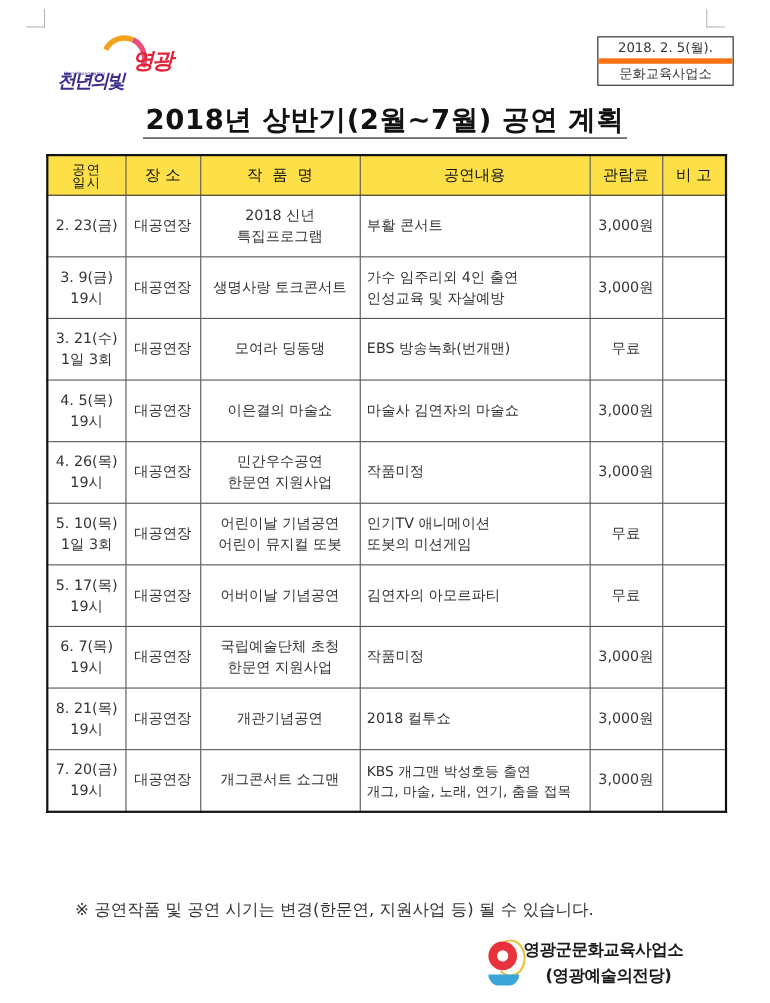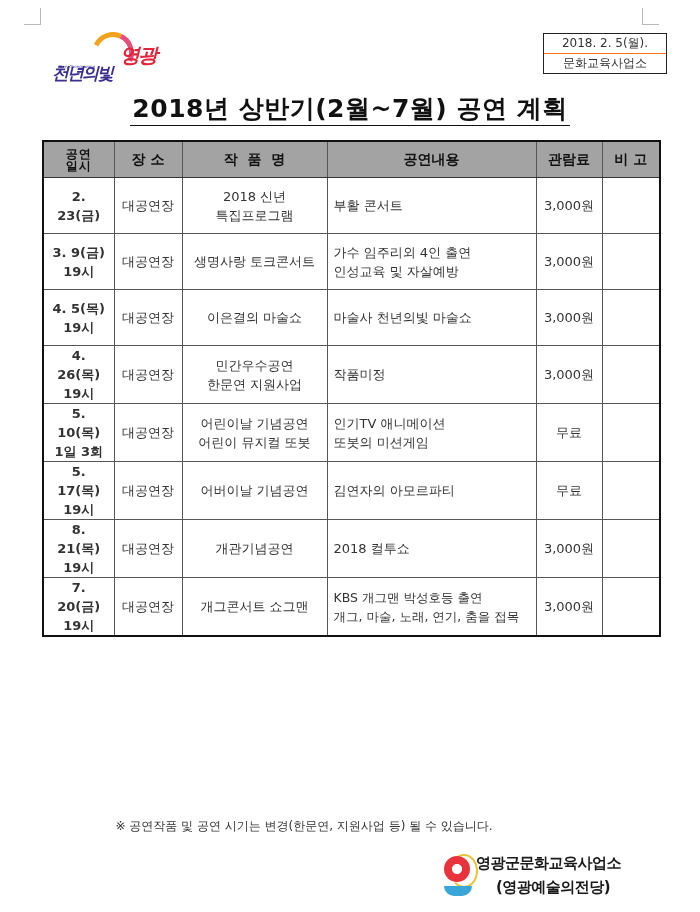"문화교육사업소" .datebox div + div { border-top: 1px solid #f97316 -> 5px solid #f97316 }
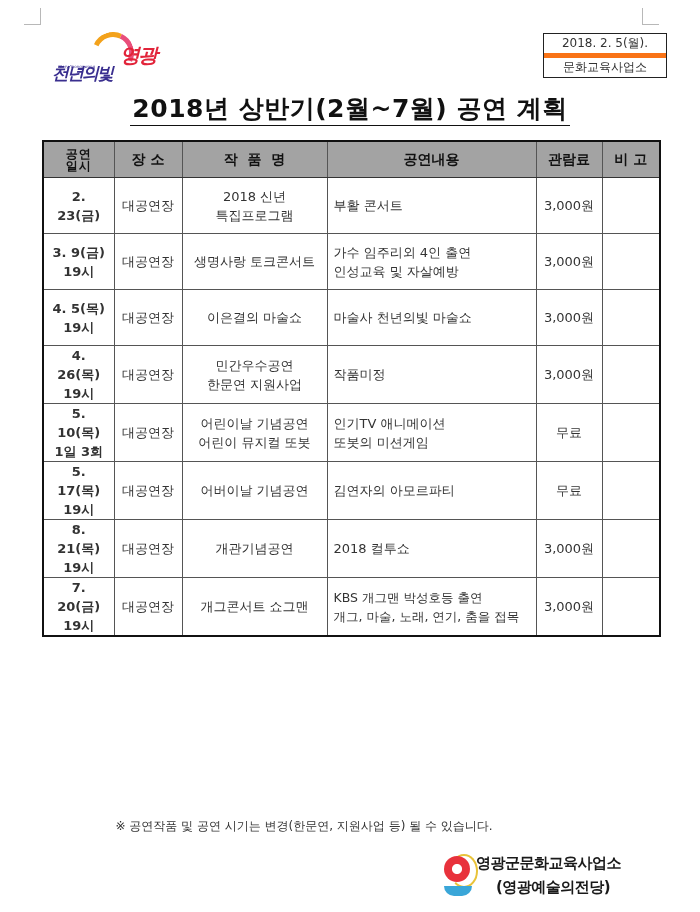"공연" table.plan th { background: #a3a3a3 -> #fde047; font-weight: bold -> normal }
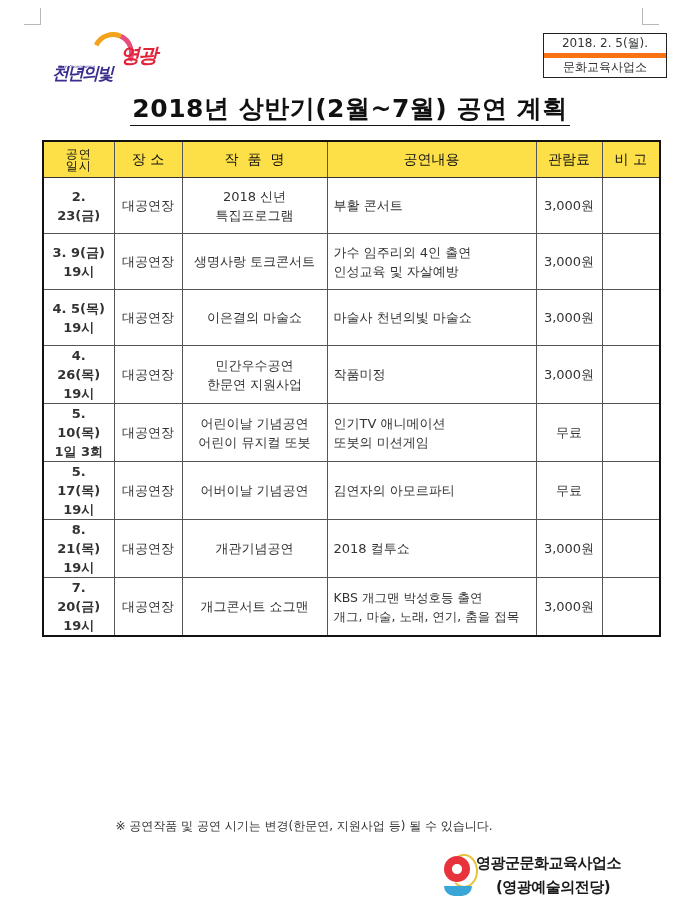"2. 23(금)" td.c-date { font-weight: bold -> none }
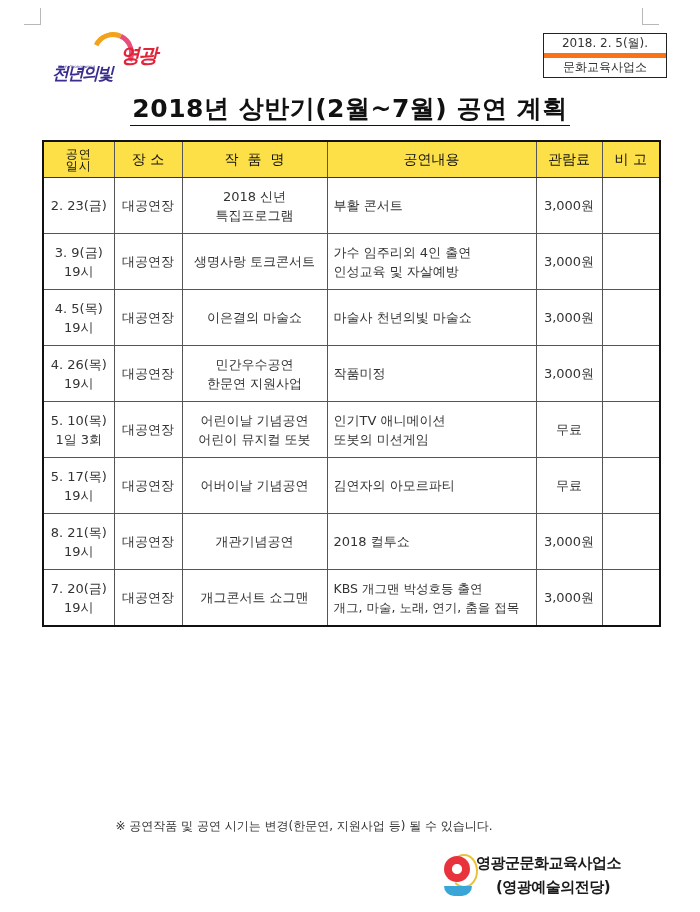"3. 21(수)" tr { html: none -> <tr> <td>3. 21(수) 1일 3회</td> <td>대공연장</td> <td>모여라 딩동댕</td> <td>EBS 방송녹화(번개맨)</td> <td>무료</td> <td></td> </tr> }
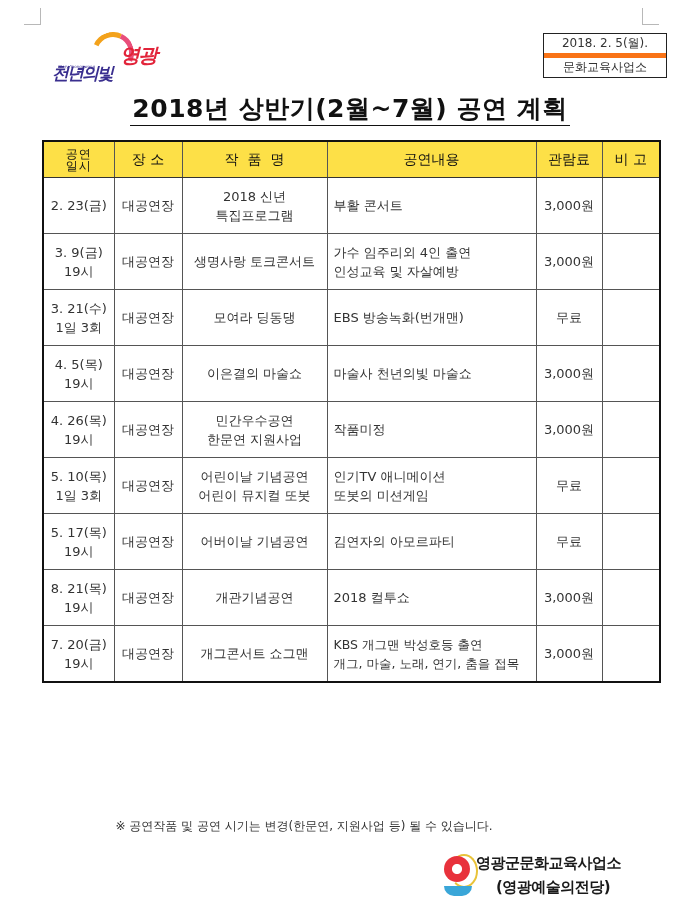"마술사 천년의빛 마술쇼" td.c-content { text: 천년의빛 -> 김연자의 }
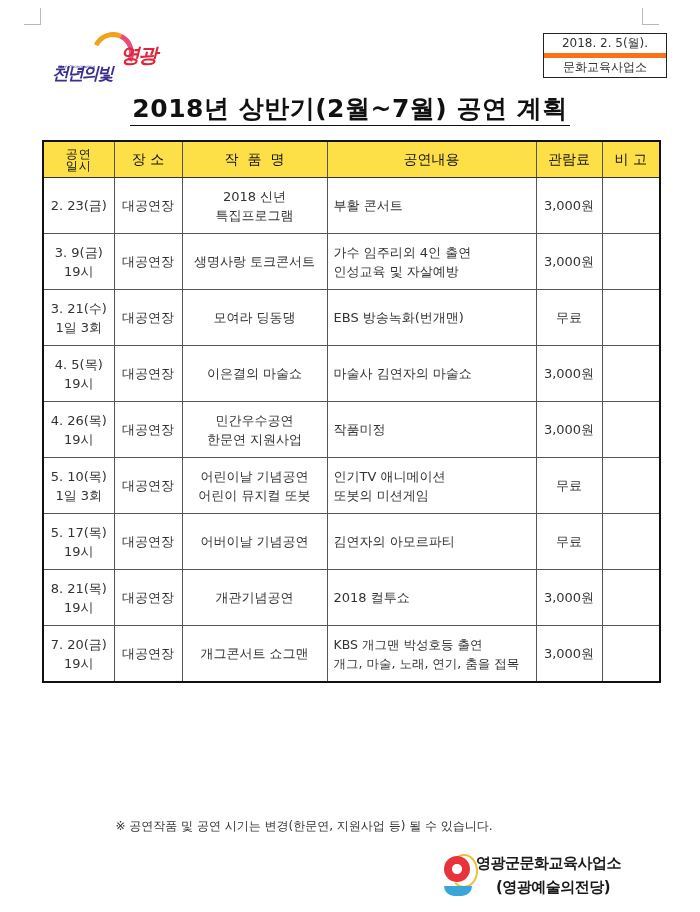"6. 7(목)" tr { html: none -> <tr> <td>6. 7(목) 19시</td> <td>대공연장</td> <td>국립예술단체 초청 한문연 지원사업</td> <td>작품미정</td> <td>3,000원</td> <td></td> </tr> }
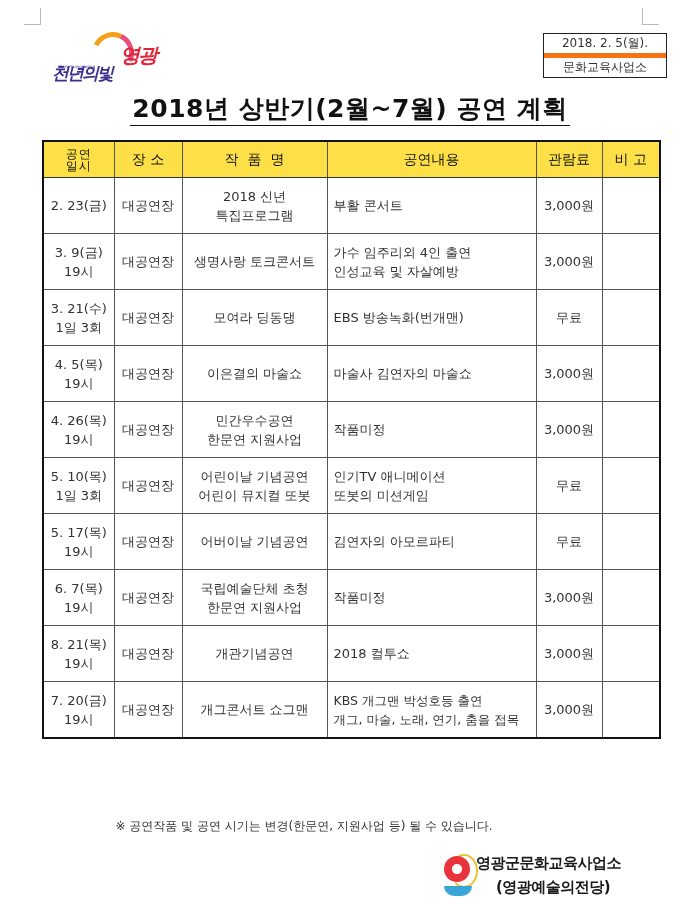"※ 공연작품 및 공연 시기는" .footnote { font-size: 12px -> 15px }
